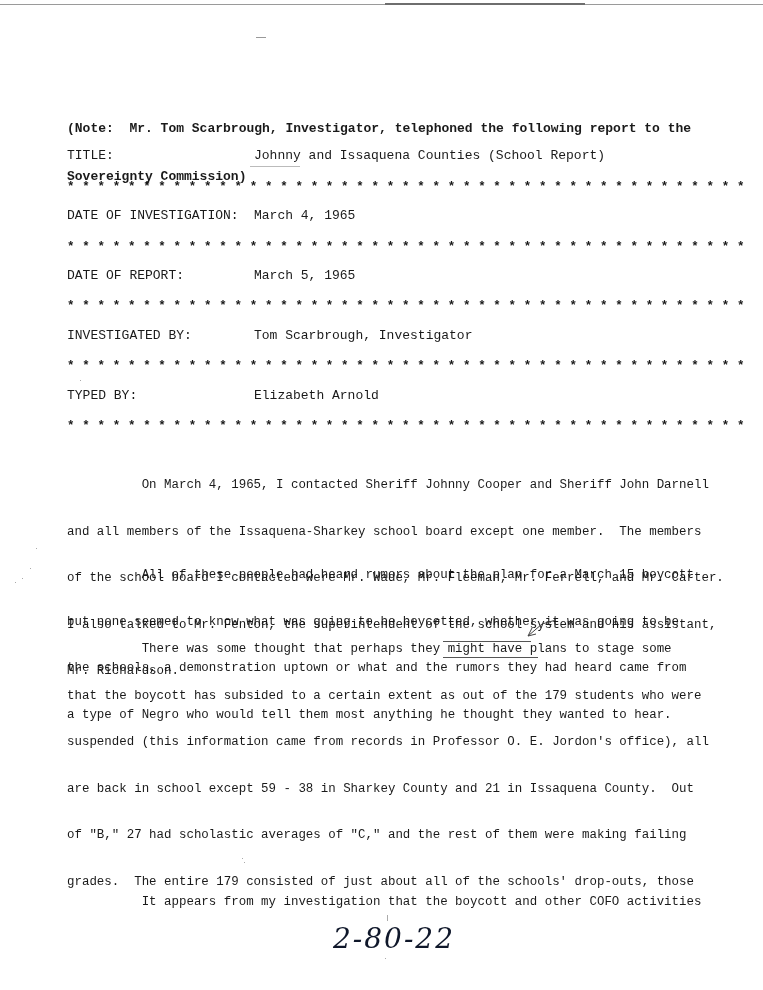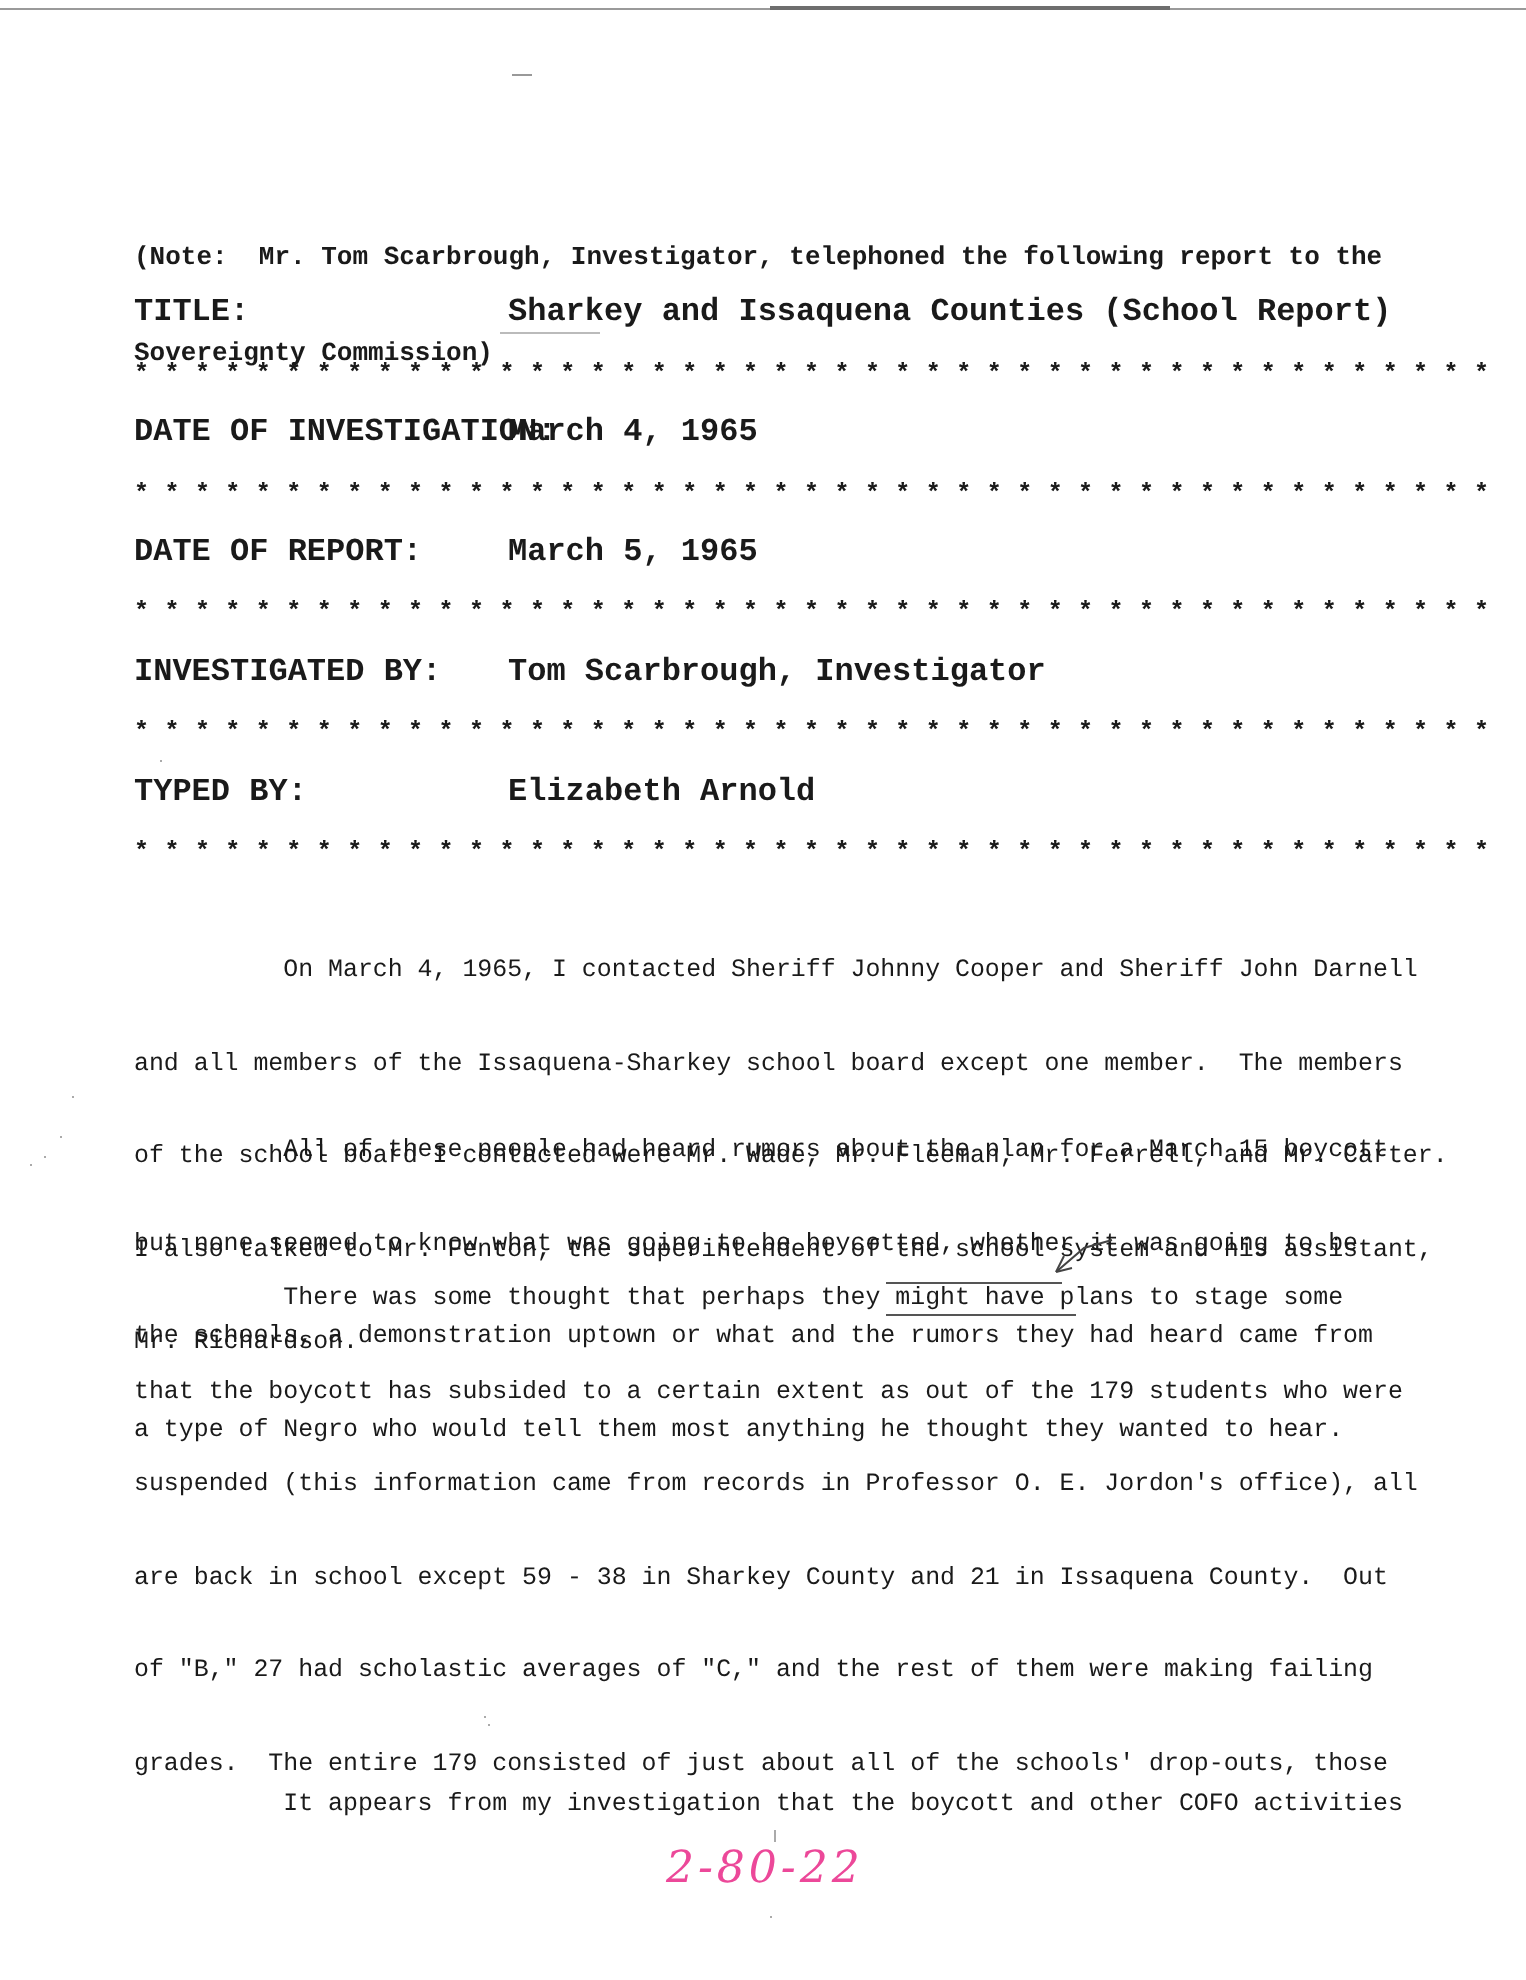"TITLE:" .field-row { font-size: 16px -> 13px; font-weight: bold -> normal }
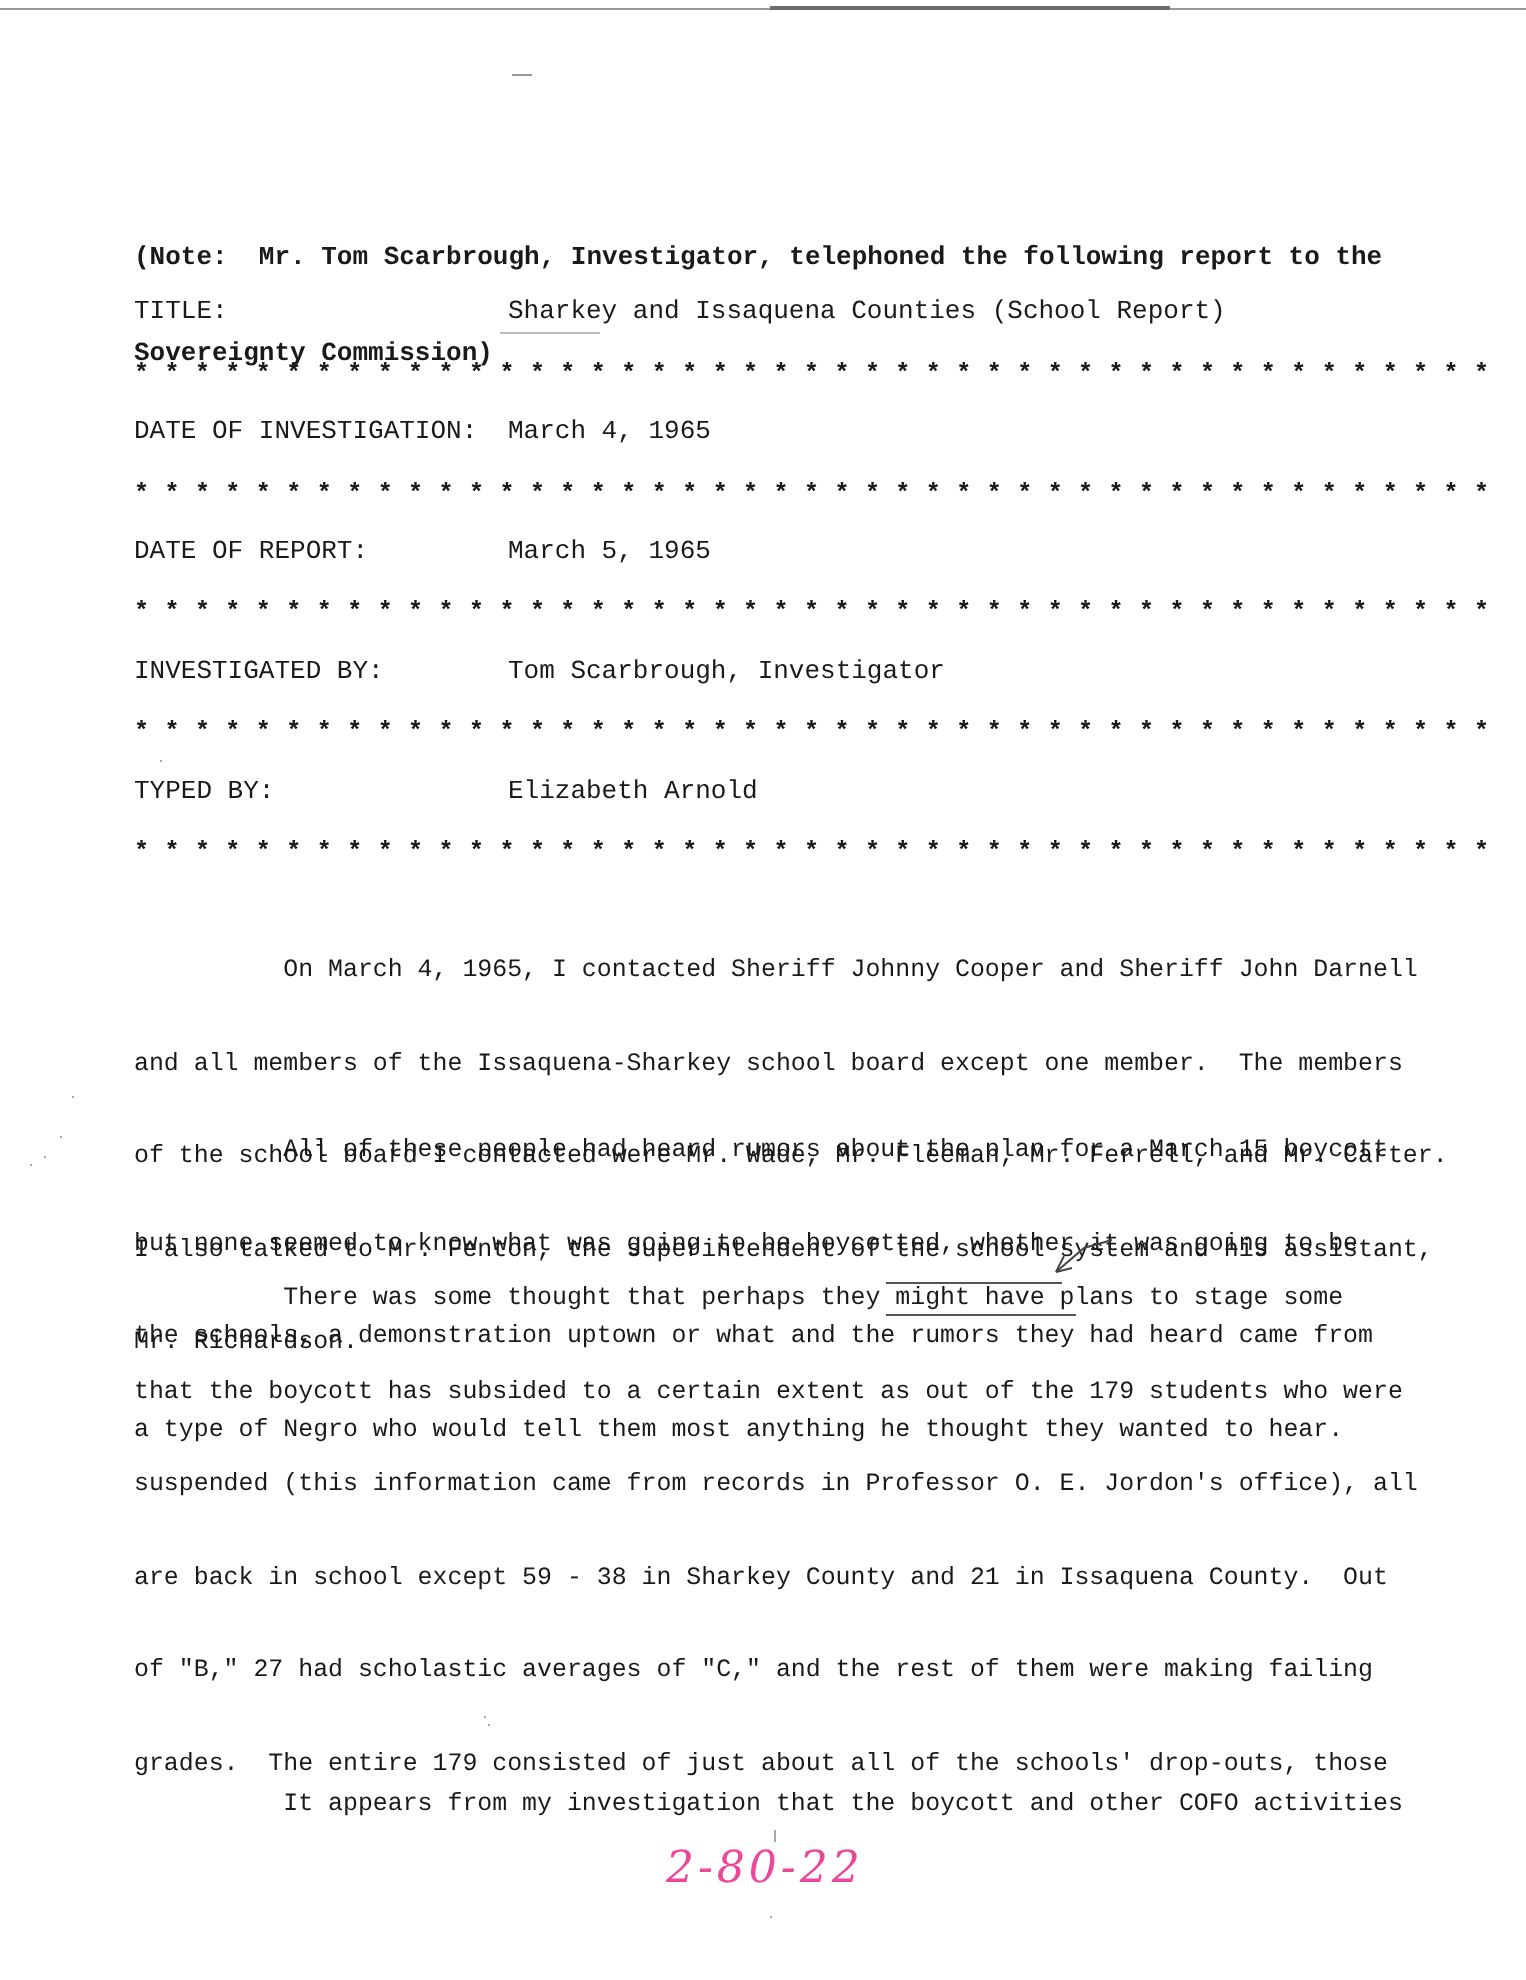"Sharkey and Issaquena Counties (School" span.field-value { text: Sharkey -> Johnny }
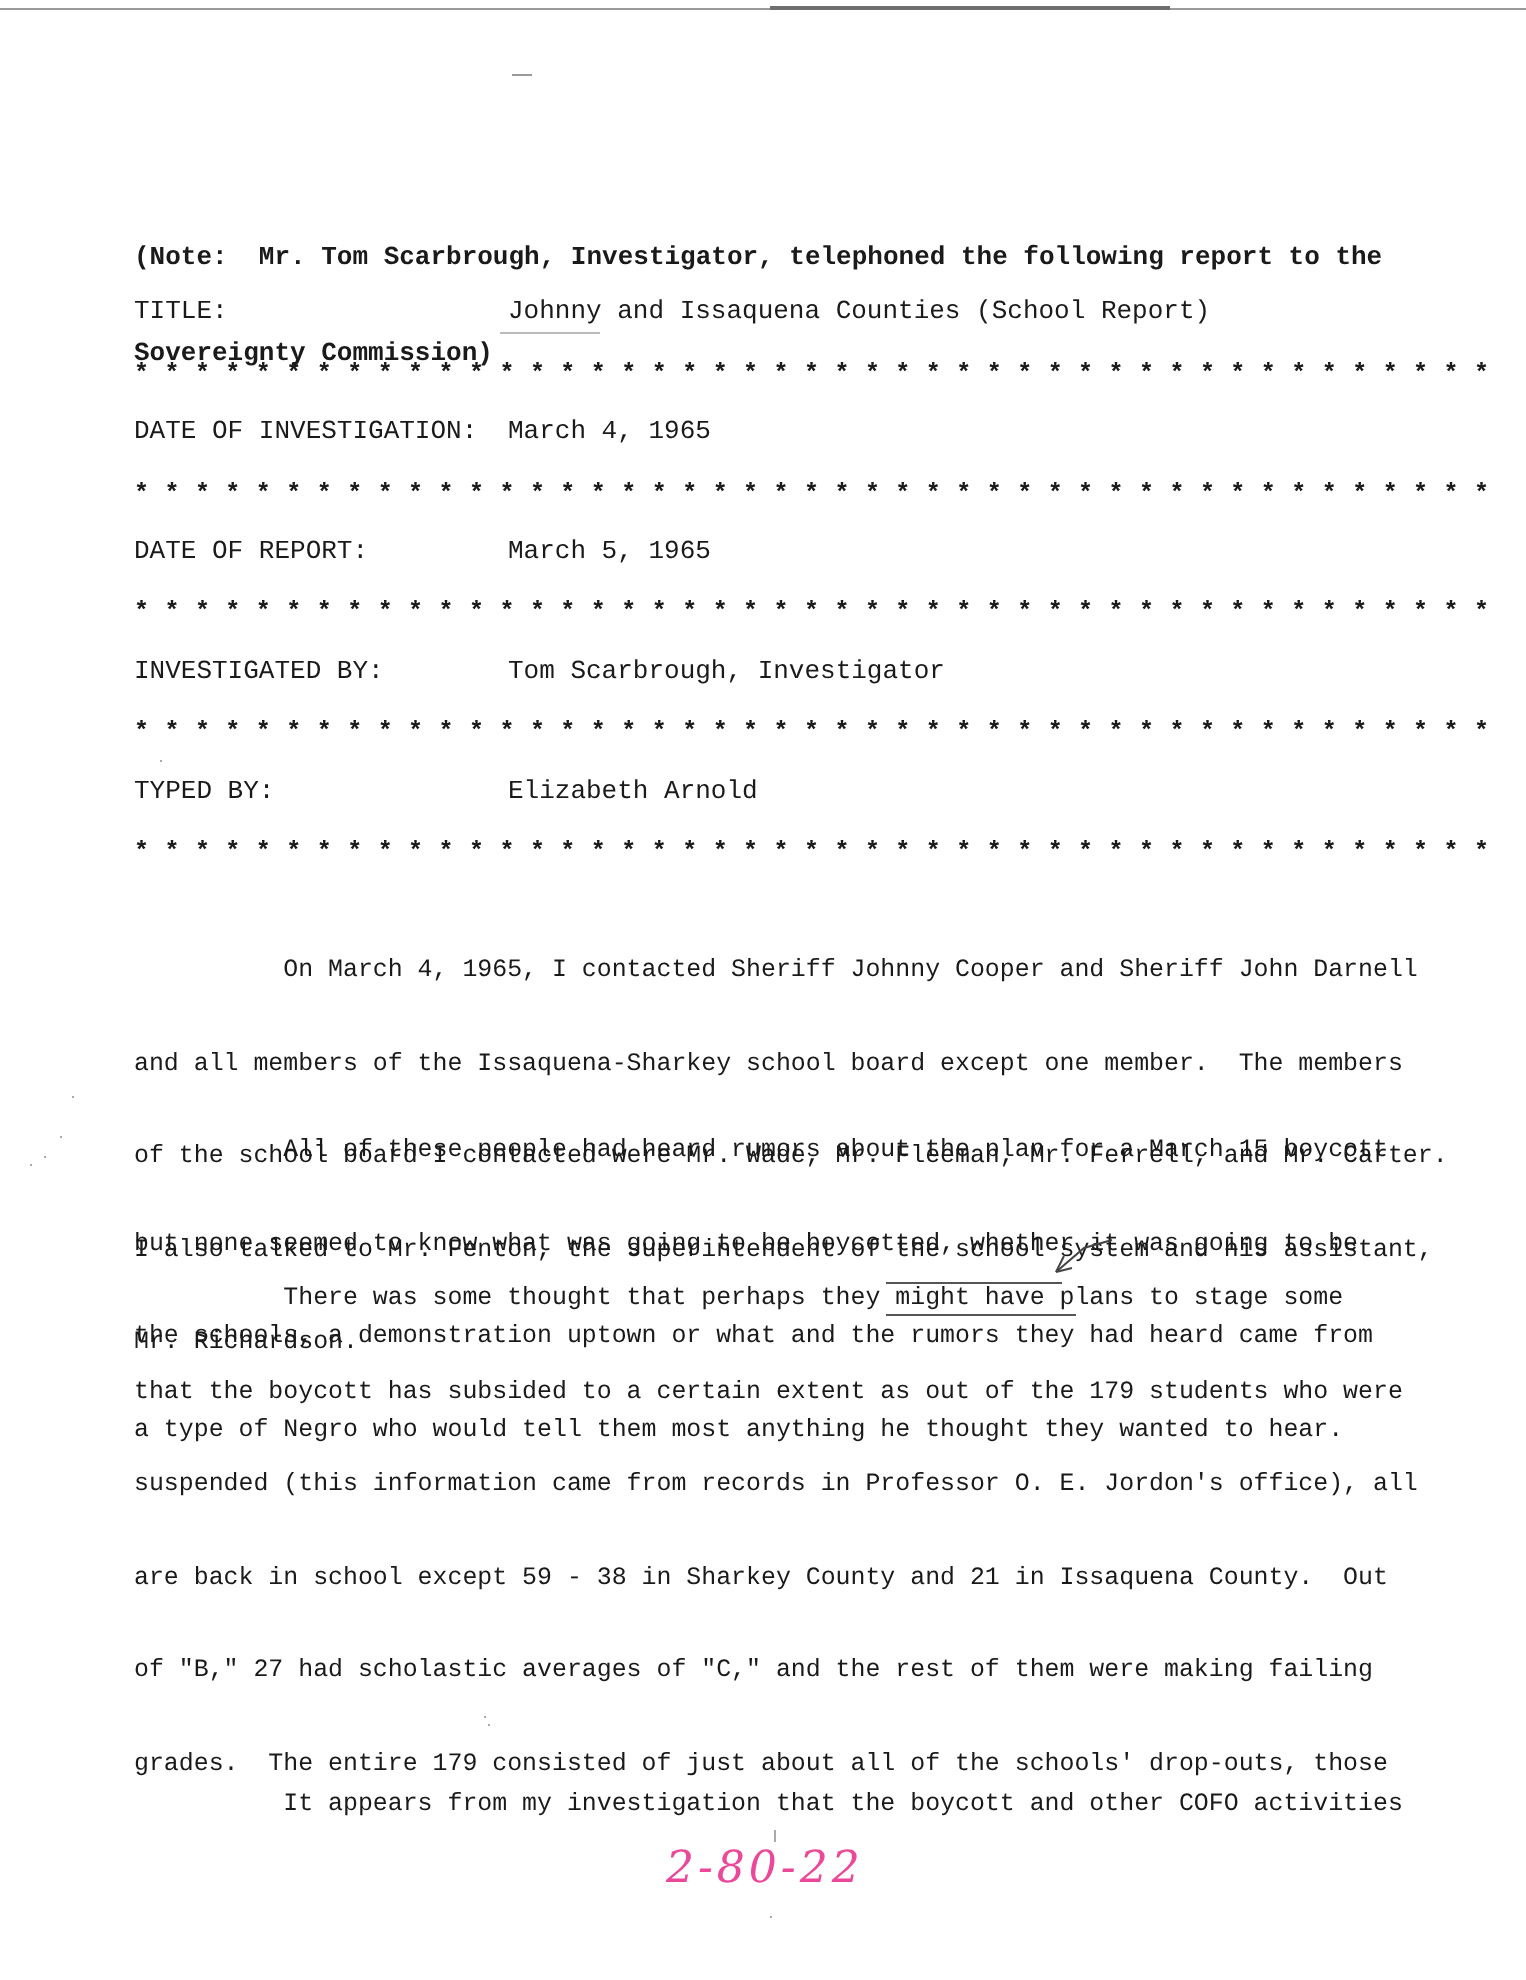"2-80-22" .handwritten { color: #ec4899 -> #0f172a; font-size: 22px -> 28px }
